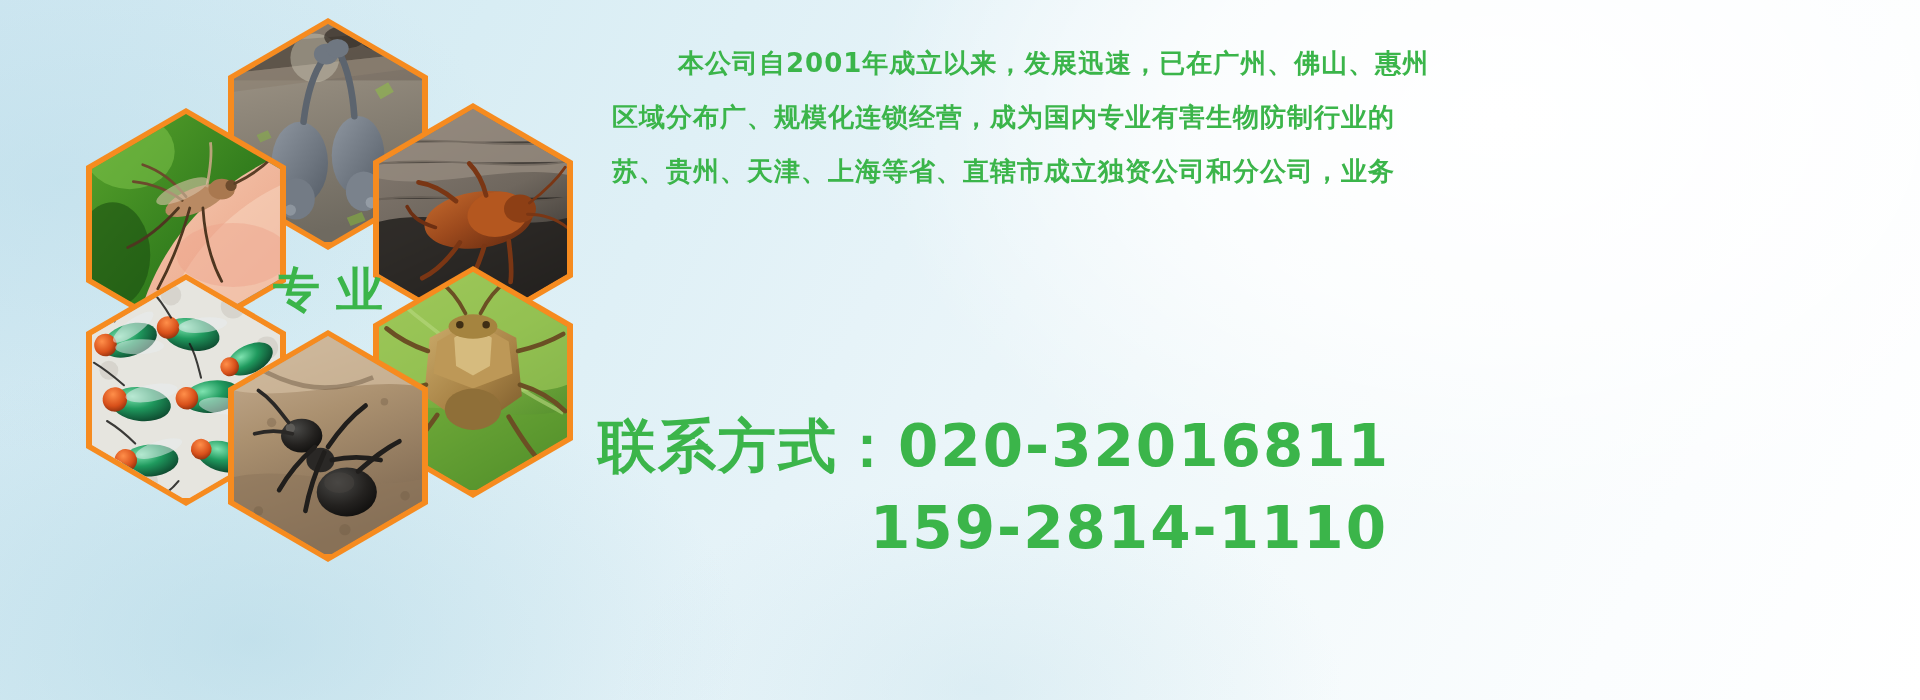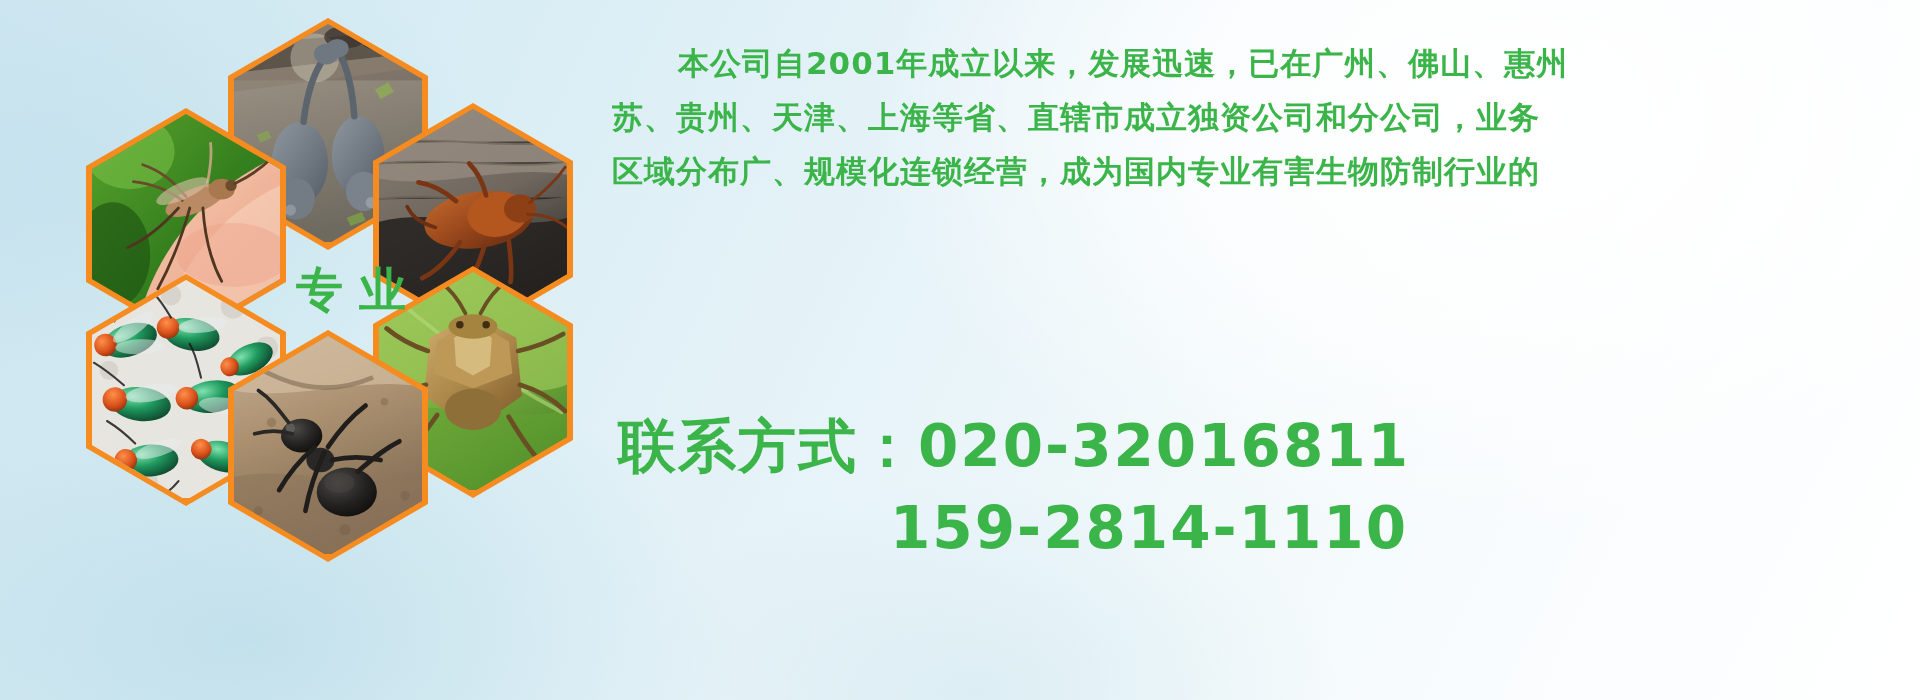"本公司自2001年成立以来，发展迅速，已在广州、佛山、惠州" .para { font-size: 31px -> 26px }
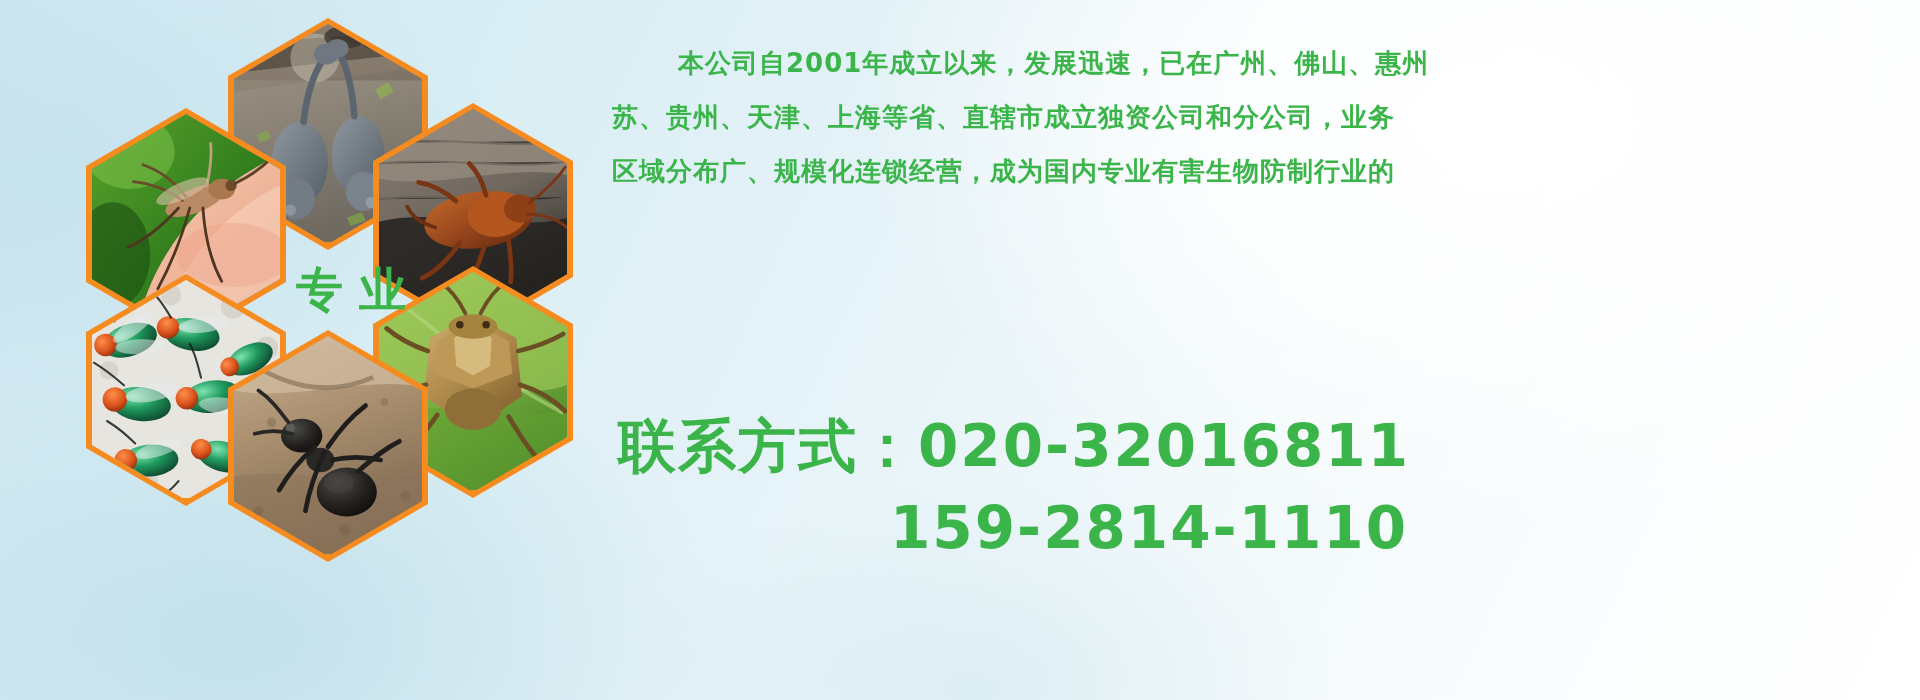"苏、贵州、天津、上海等省、直辖市成立独资公司和分公司，业务" span.ln { order: before "区域分布广、规模化连锁经营，成为国内专业有害生物防制行业的" -> after "区域分布广、规模化连锁经营，成为国内专业有害生物防制行业的" }
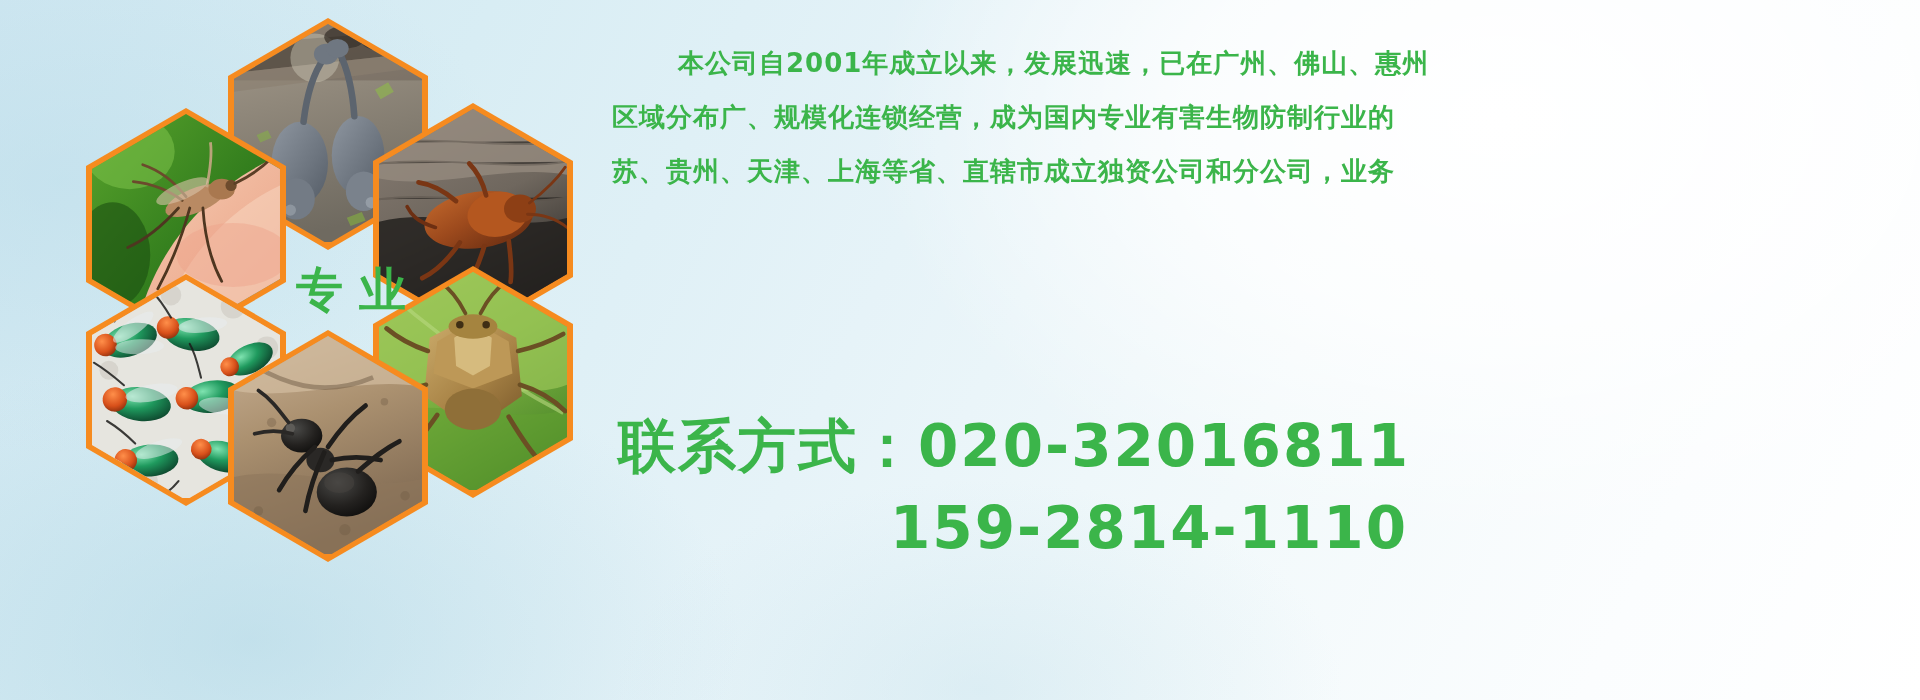"专业" .hex-center .inner { align-items: flex-end -> center; flex-direction: column -> row }
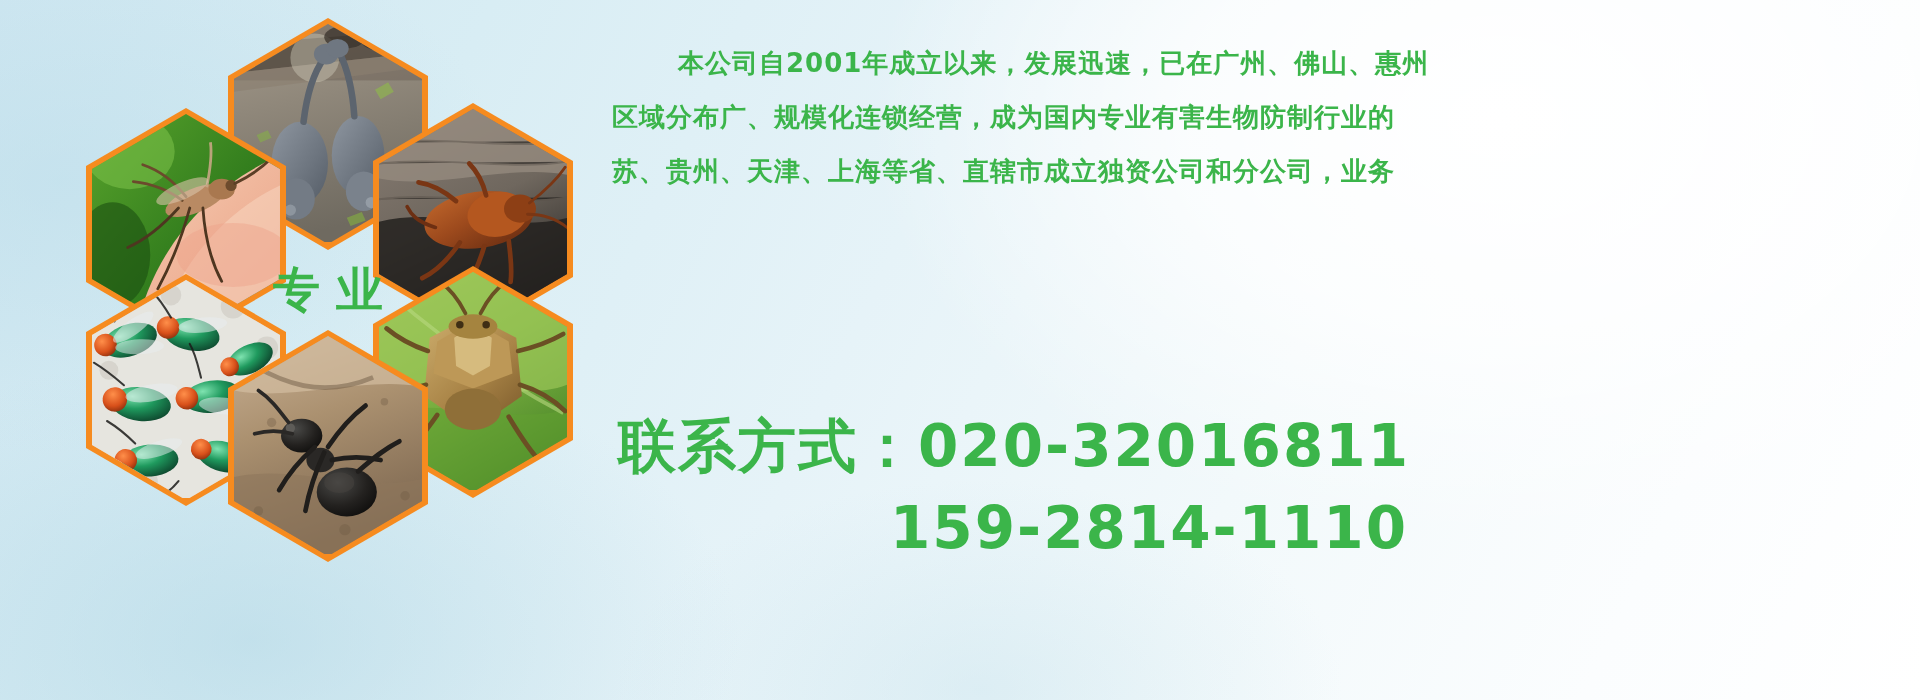"联系方式：020-32016811" .contact { left: 600px -> 580px }
